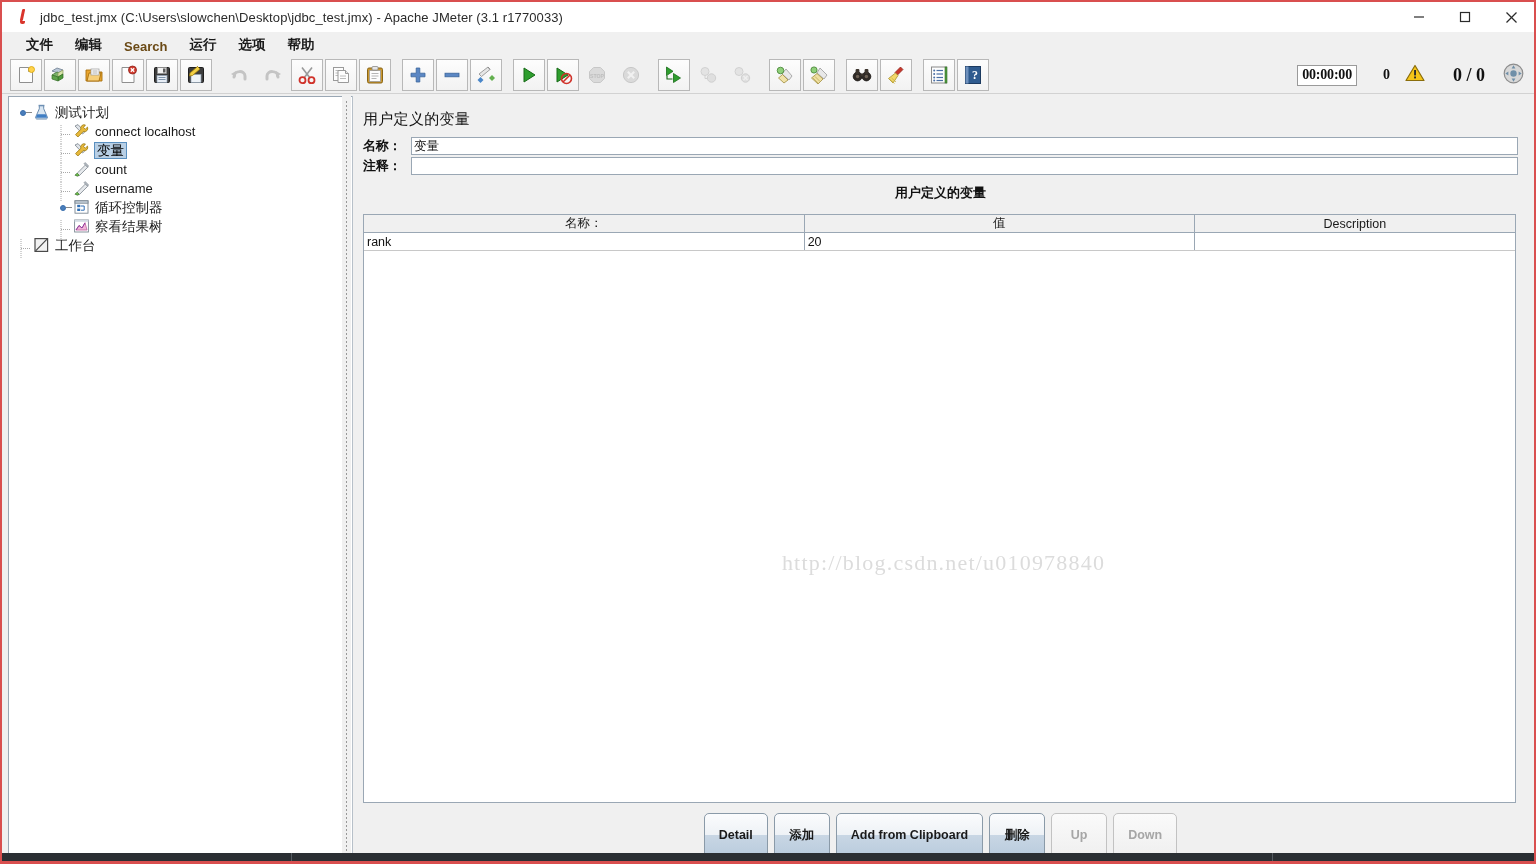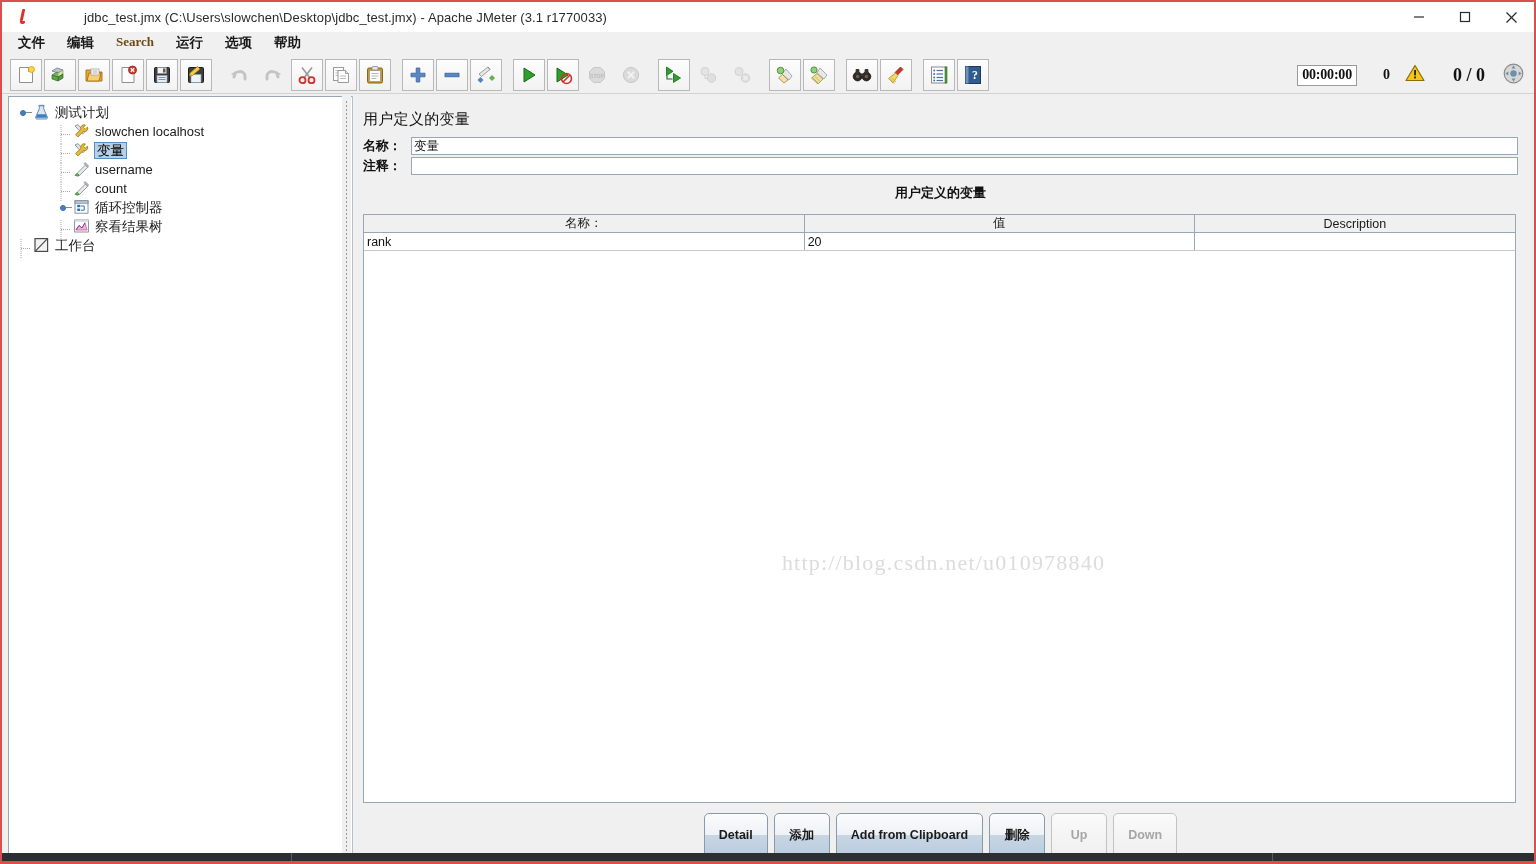"jdbc_test.jmx" .titlebar { gap: 44px -> none }
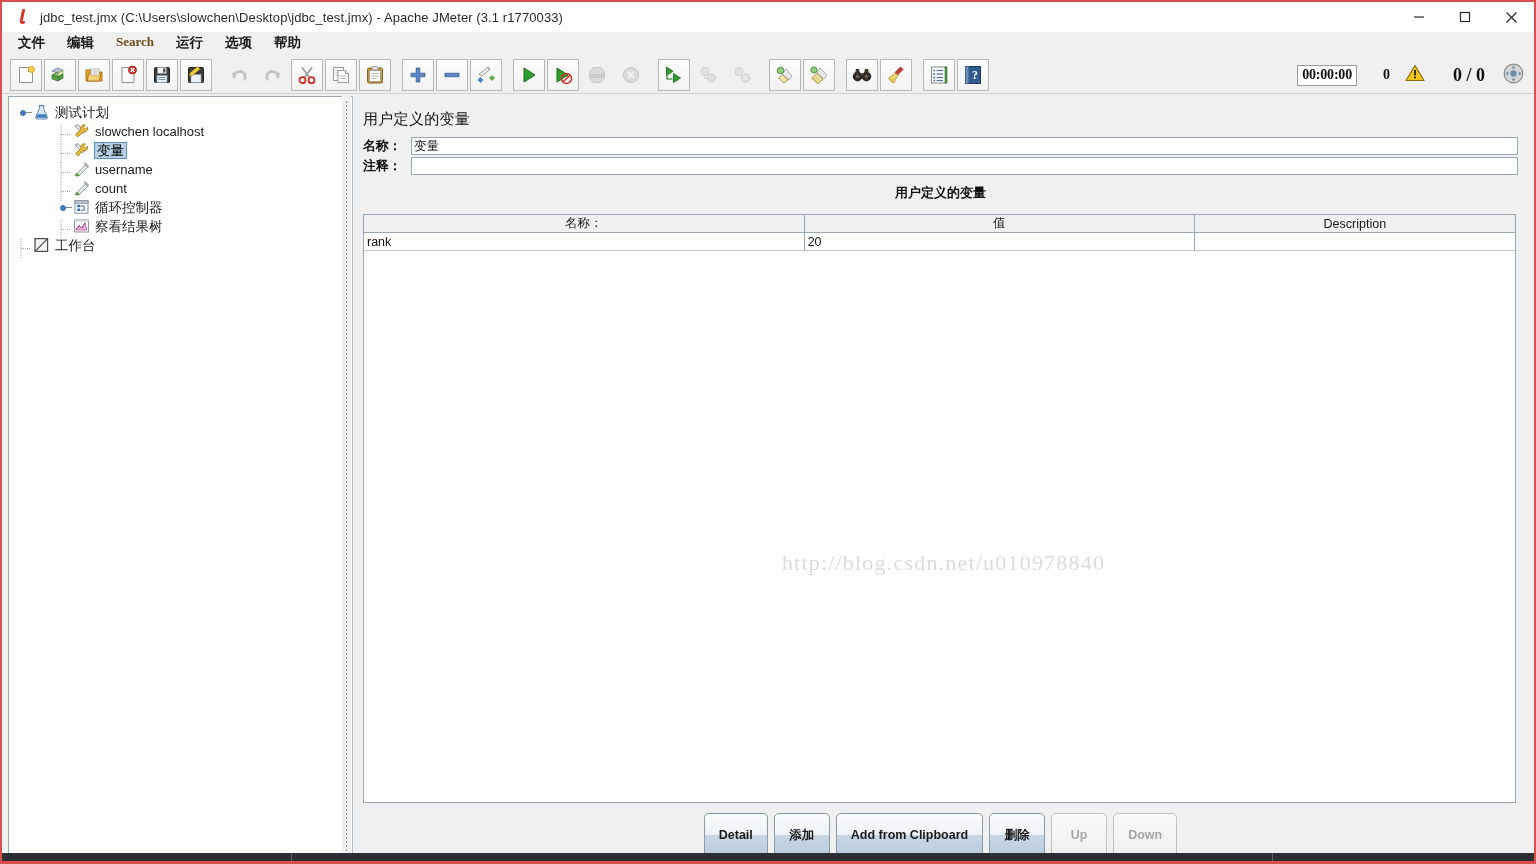"文件" .menubar { align-items: flex-start -> flex-end; font-family: Liberation Serif, serif -> none; left: 0 -> 8px }
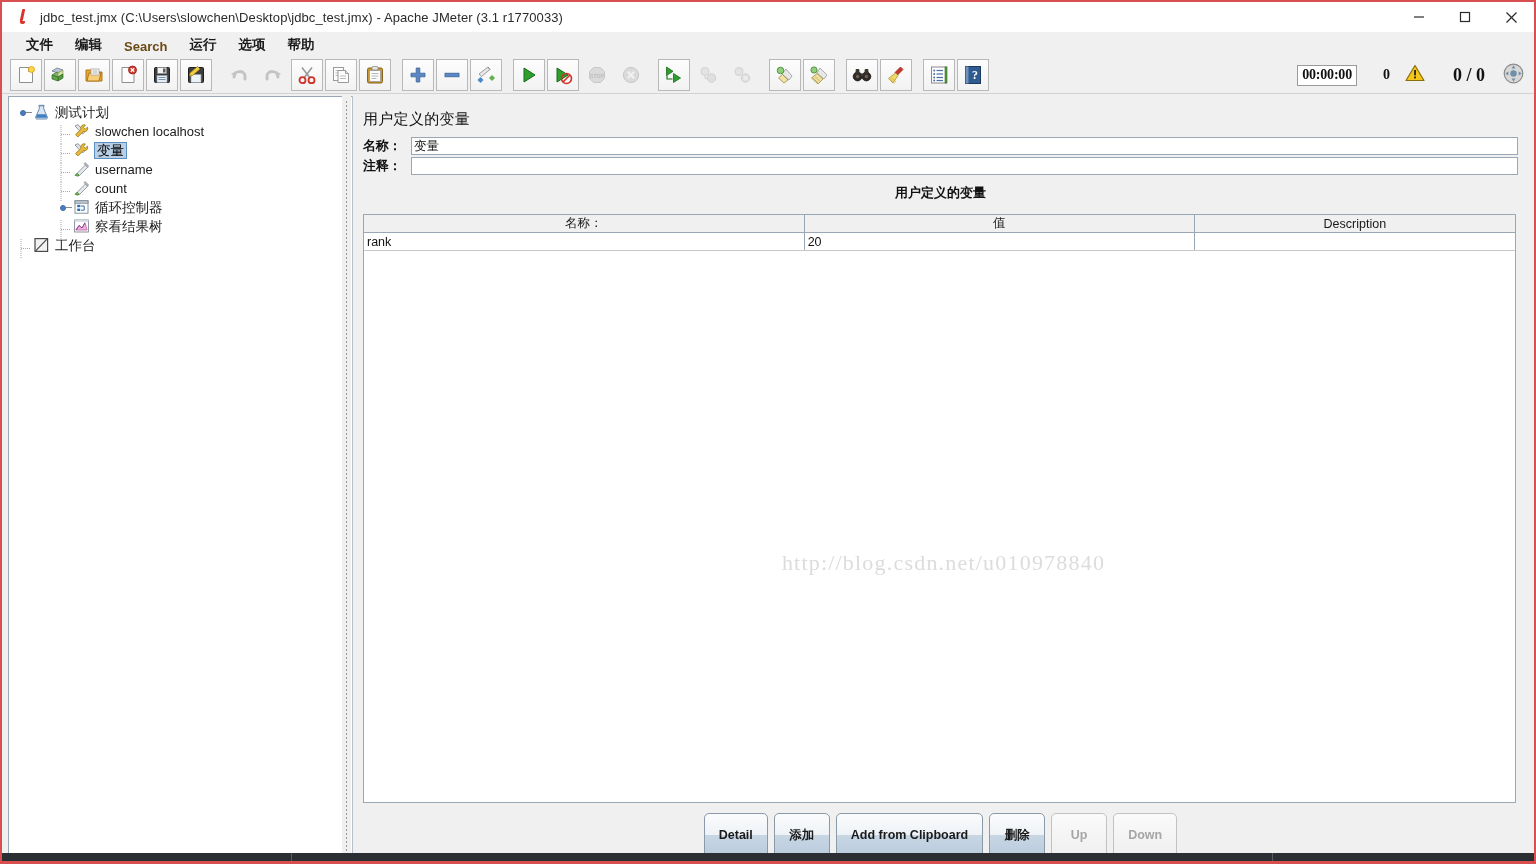"slowchen localhost" span.lbl { text: slowchen -> connect }
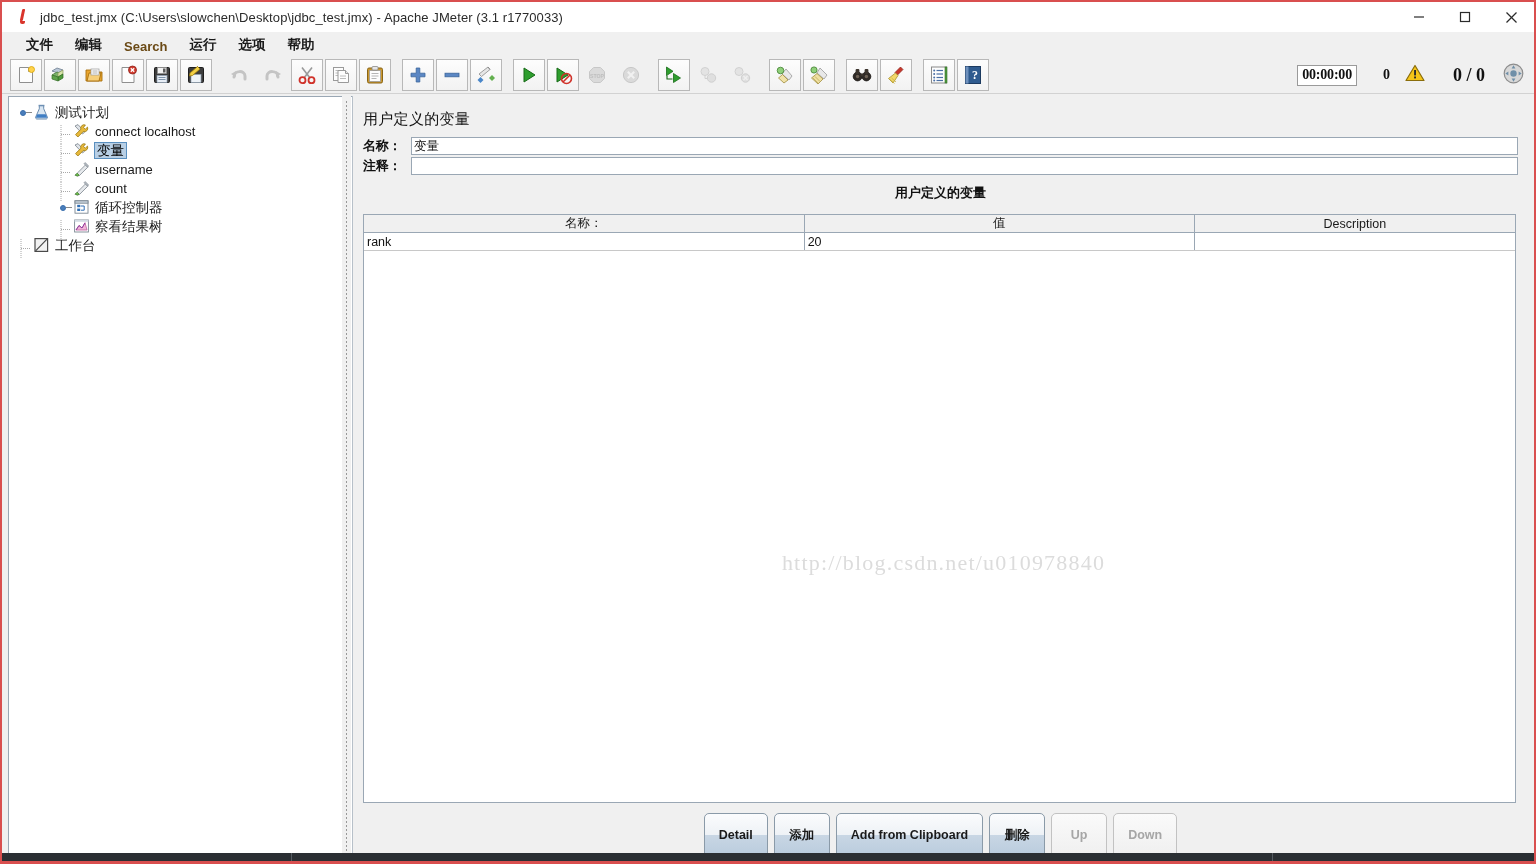"username" div.tnode { order: before "count" -> after "count" }
